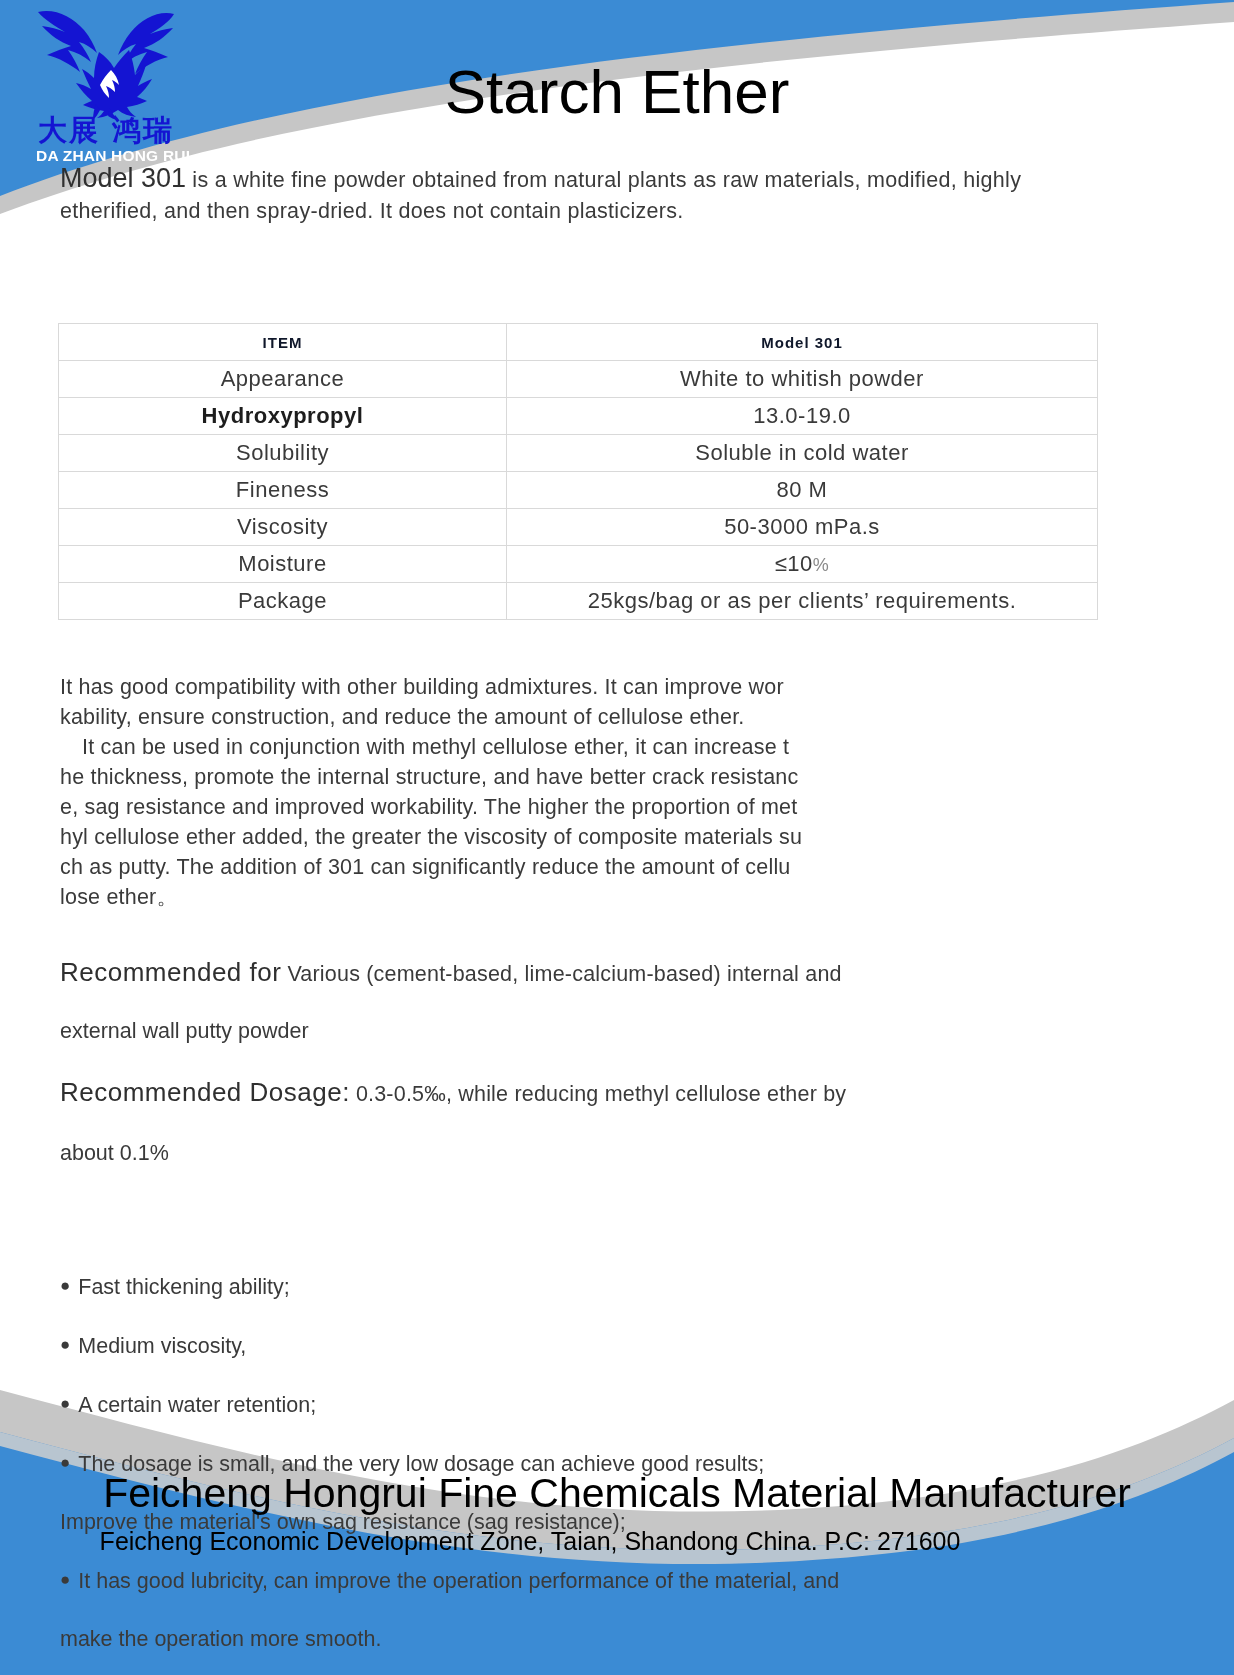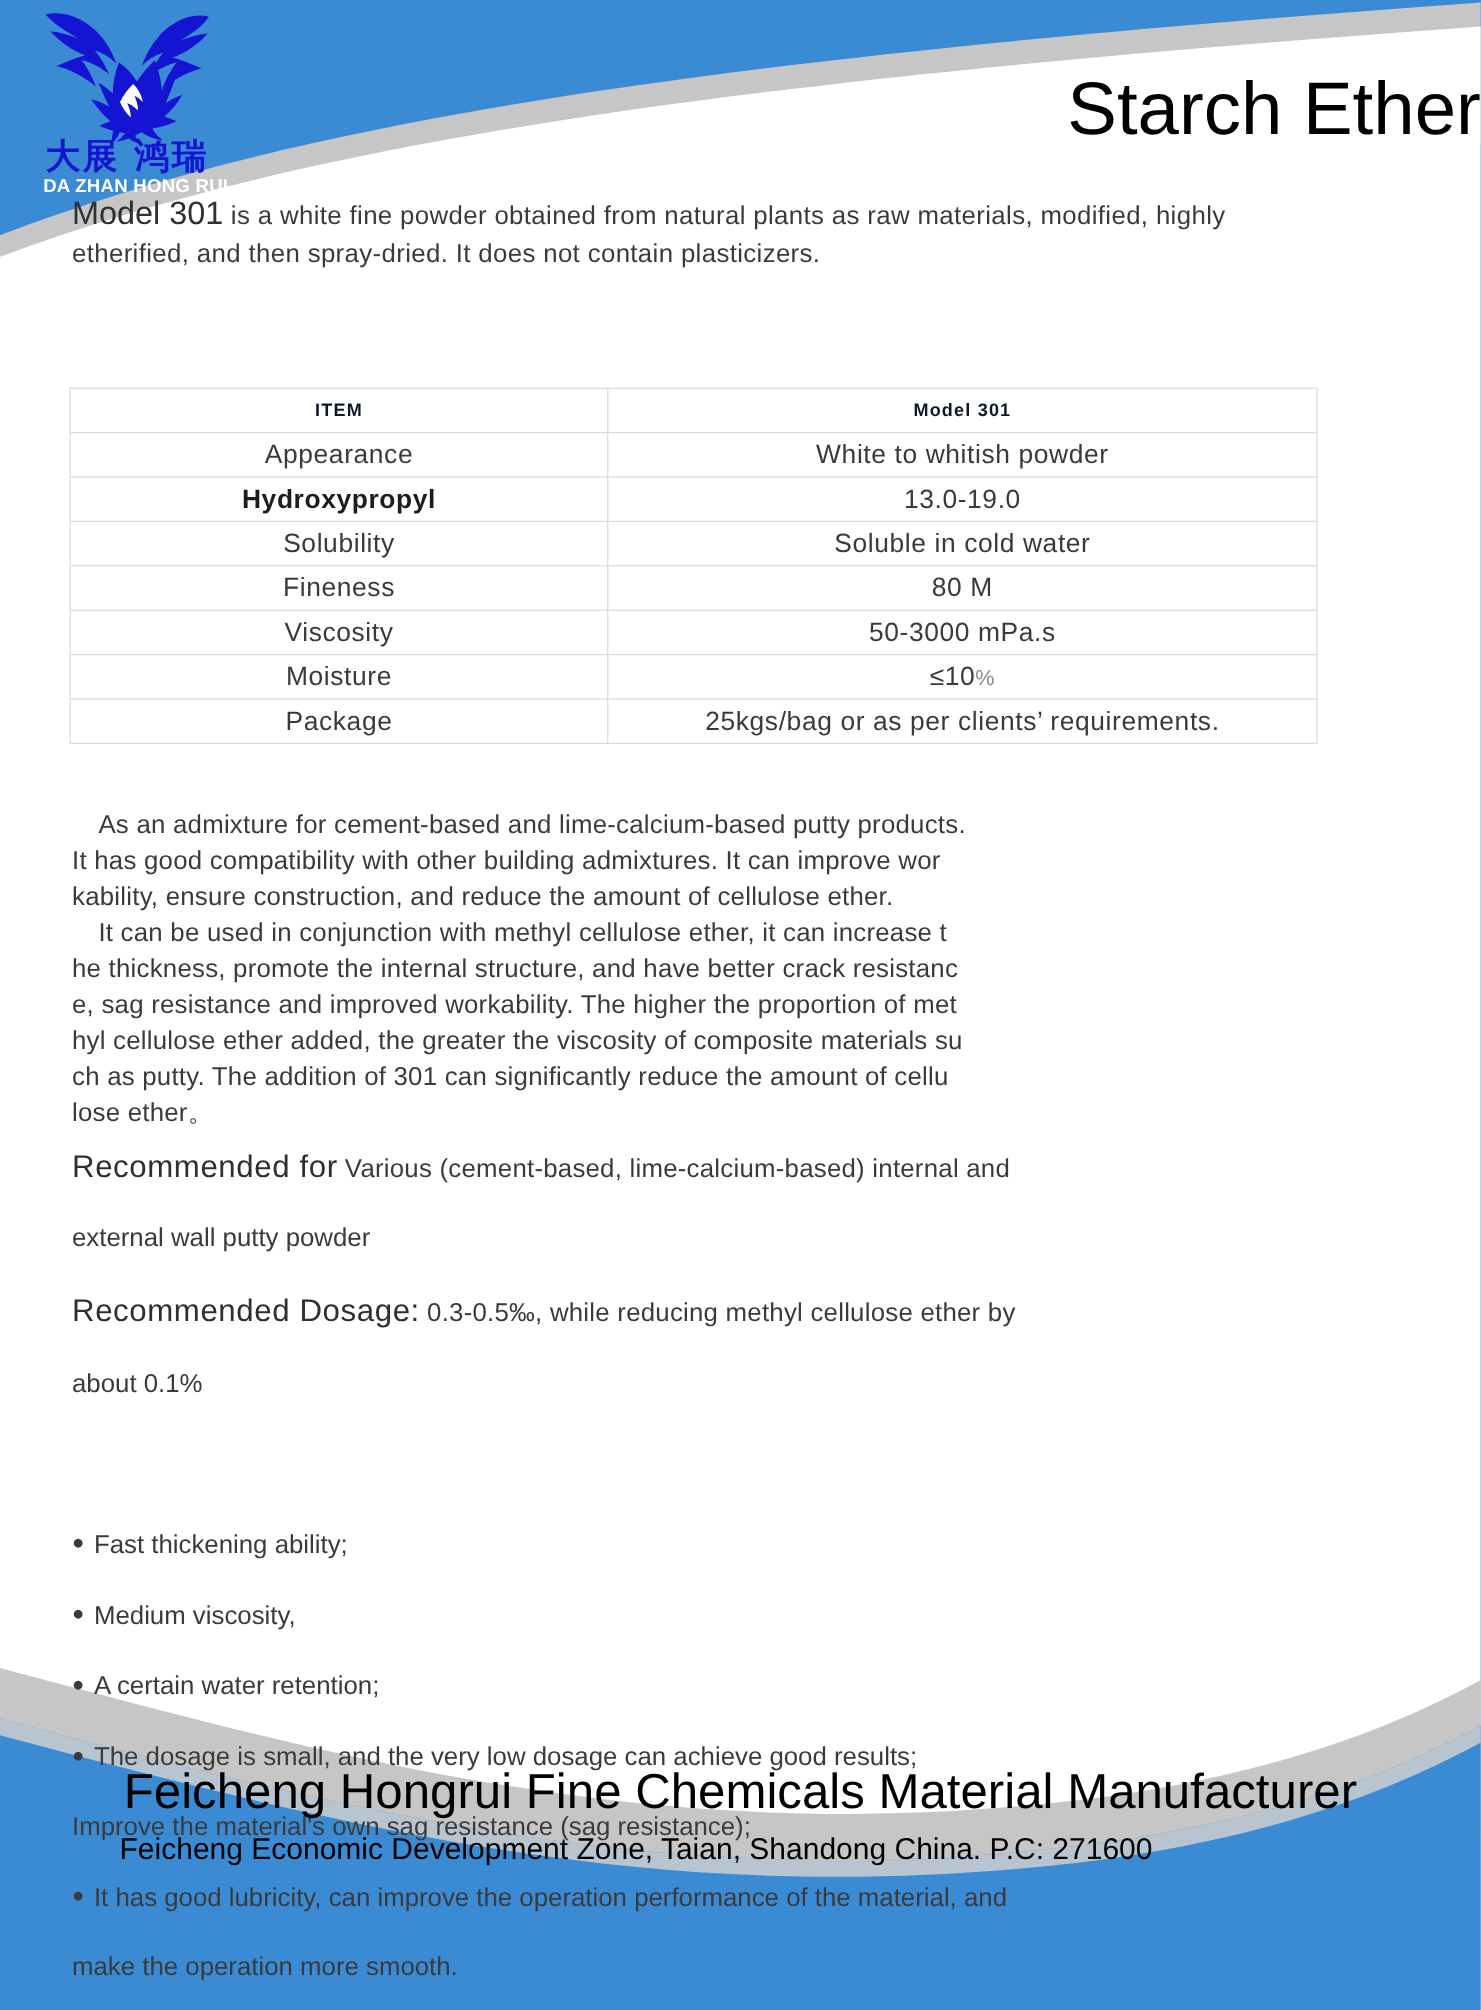"Starch Ether" .doc-title { text-align: right -> center }
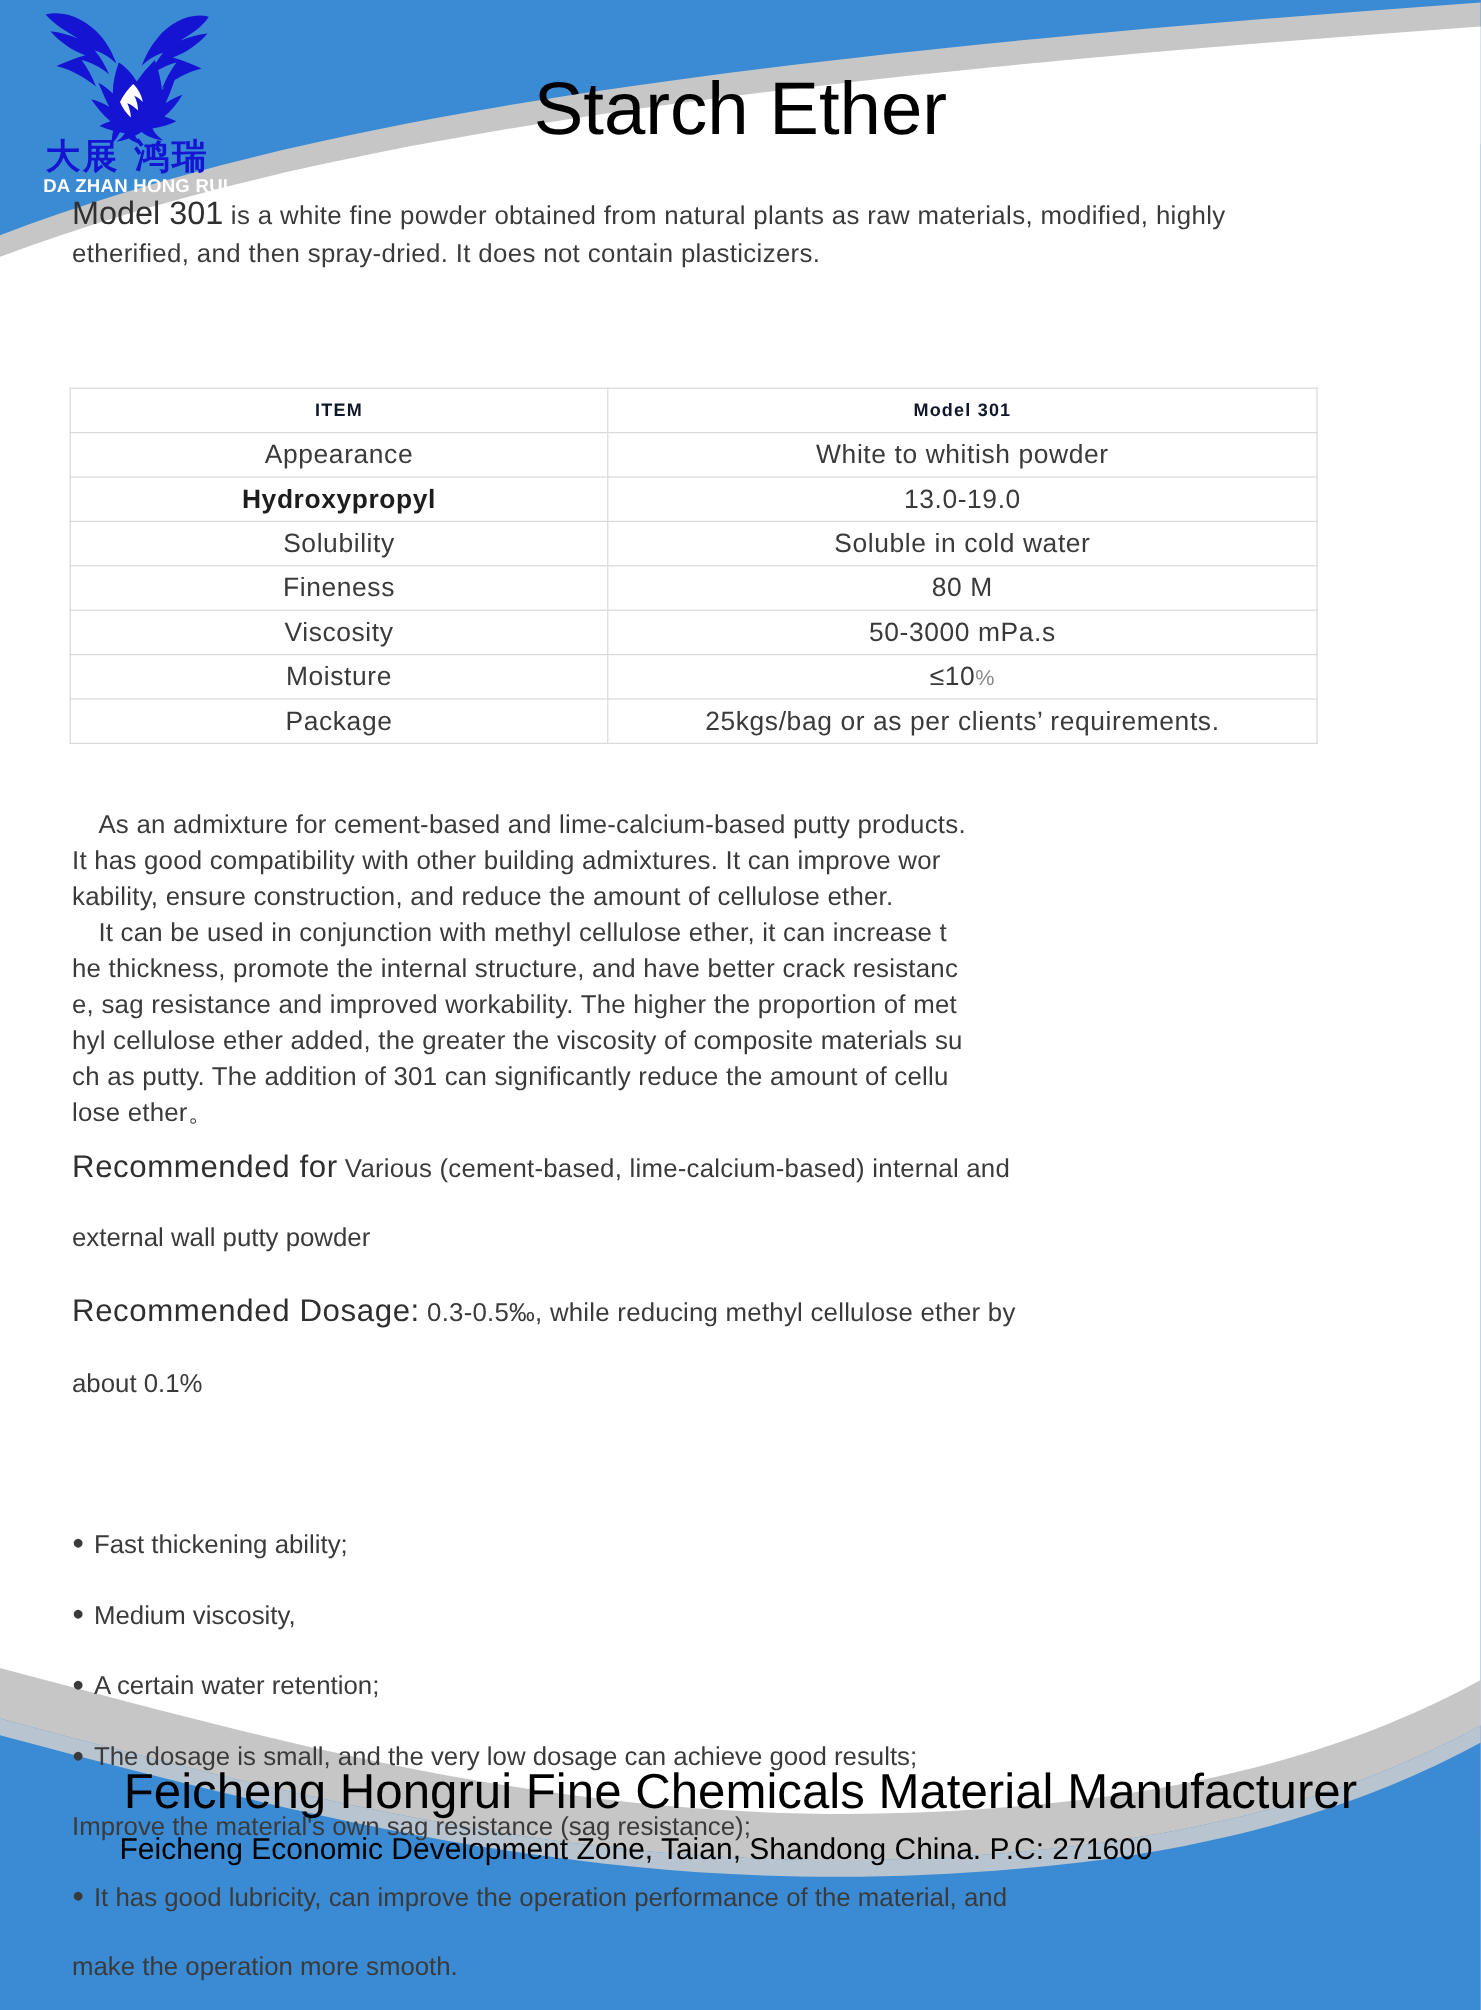"As an admixture for cement-based" span.ln { html: <span>As an admixture for cement-based and lime-calcium-based putty products.</span> -> none }
